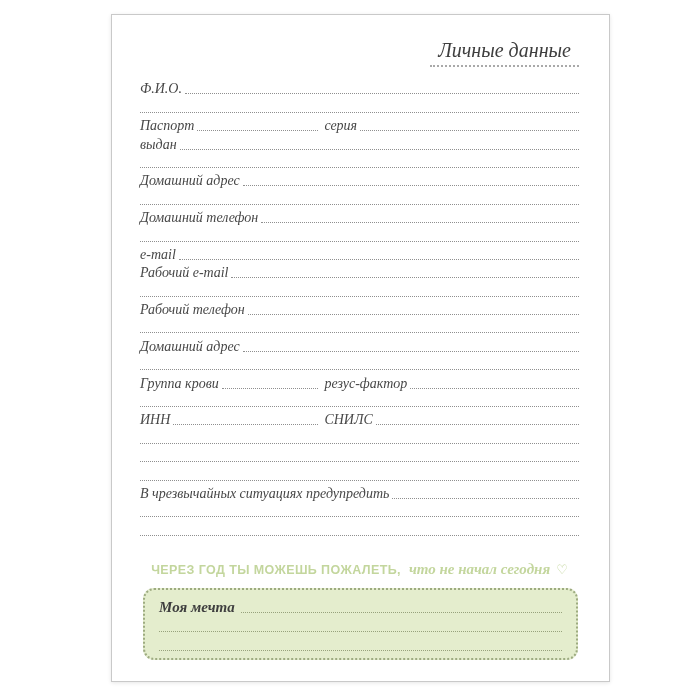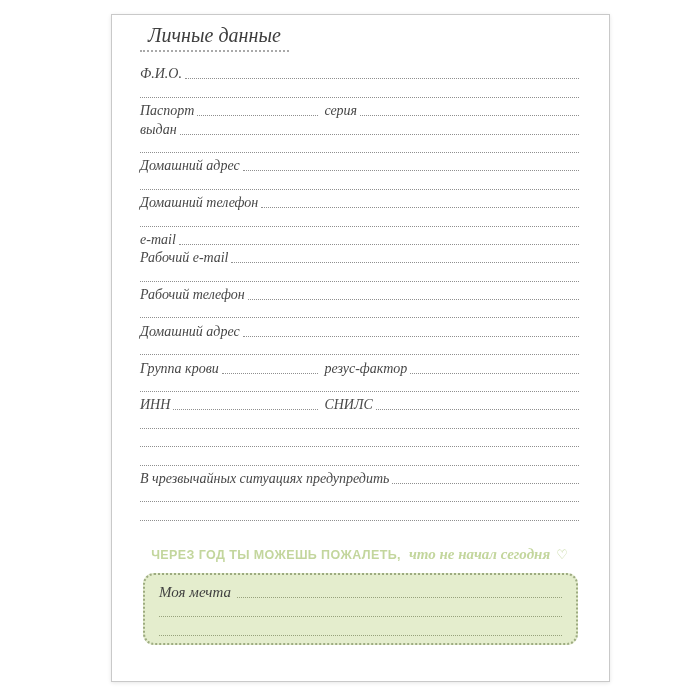"Личные данные" .title-wrap { margin-top: 8px -> 23px; text-align: left -> right }
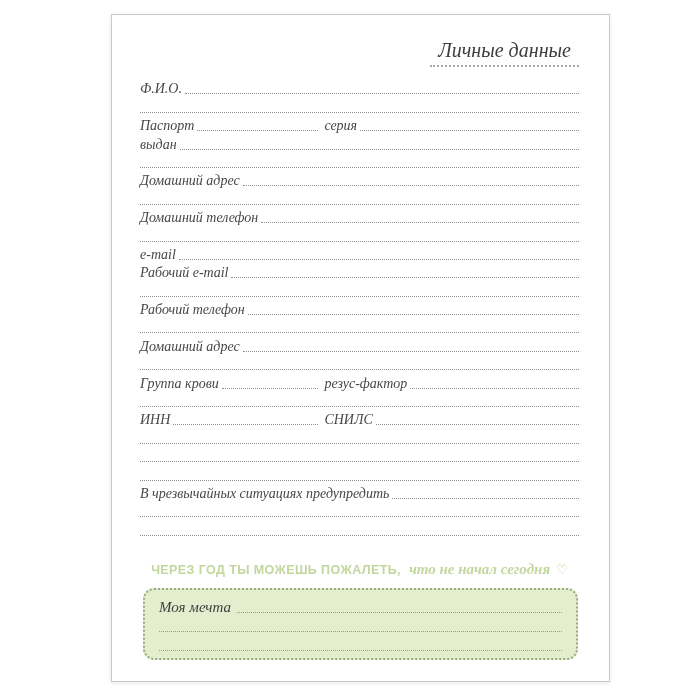"Моя мечта" .dream .row { font-weight: none -> bold }
